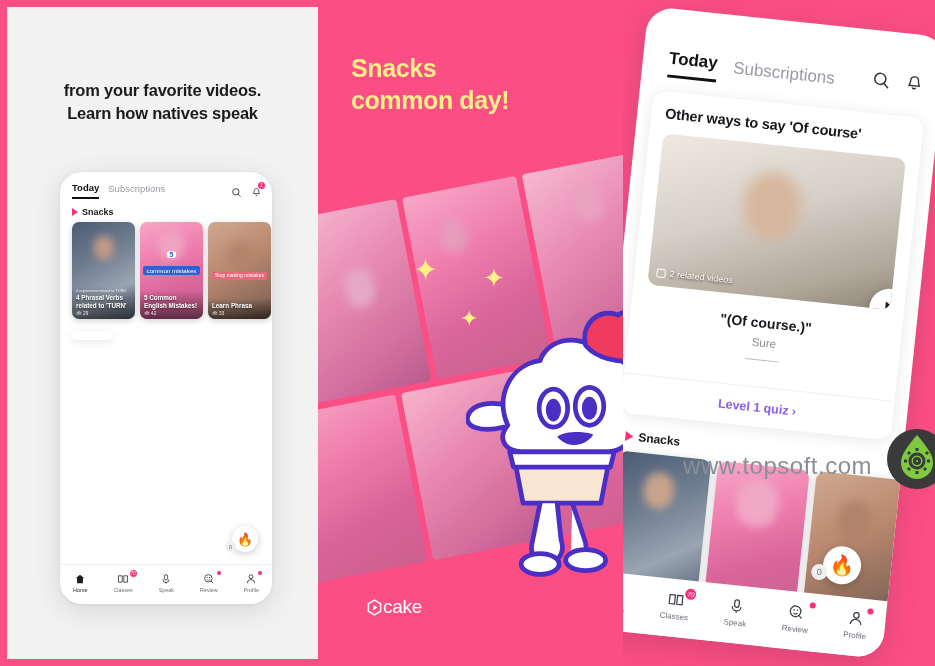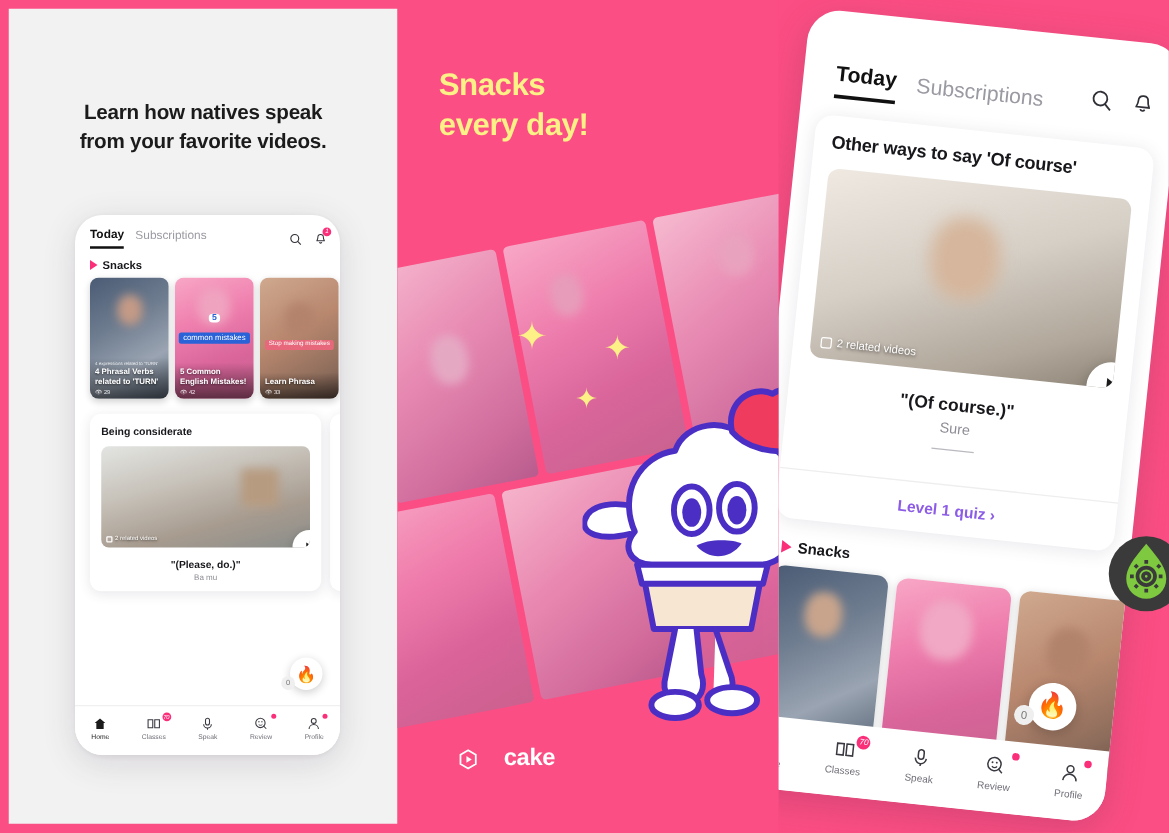"Learn how natives speak" div { order: before "from your favorite videos." -> after "from your favorite videos." }
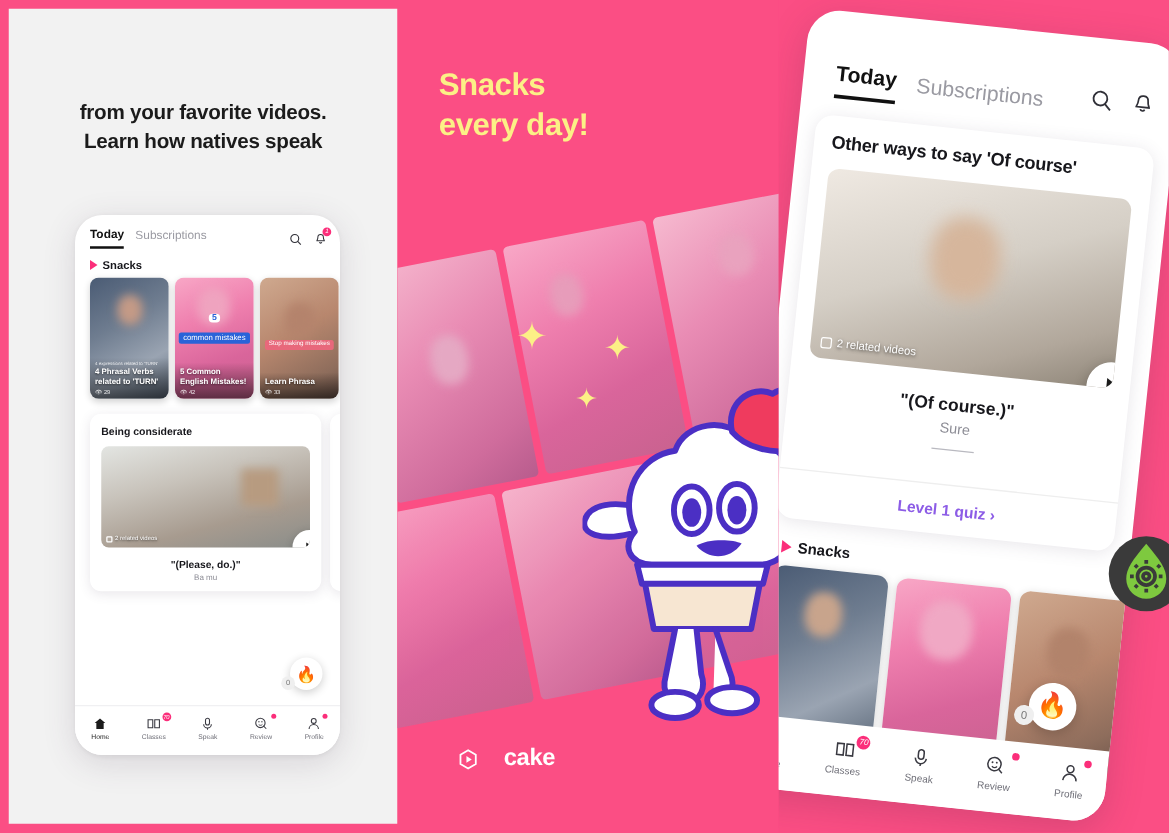"every day!" div { text: every -> common }
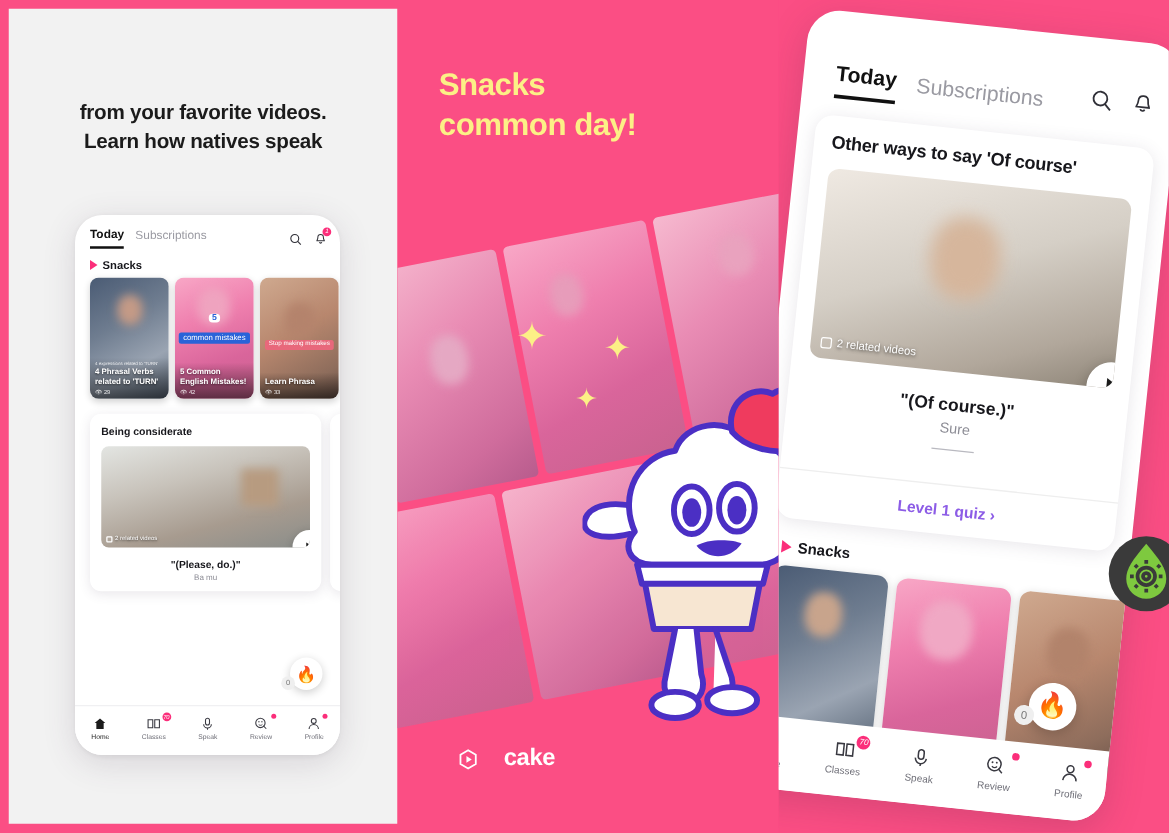"Being considerate" div.lesson { html: <div> <div>Being considerate</div> <div> <i></i> <div> <span></span> <span>2 related videos</span> </div> <div> <span></span> </div> </div> <div>"(Please, do.)"</div> <div>Ba mu</div> </div> -> none }
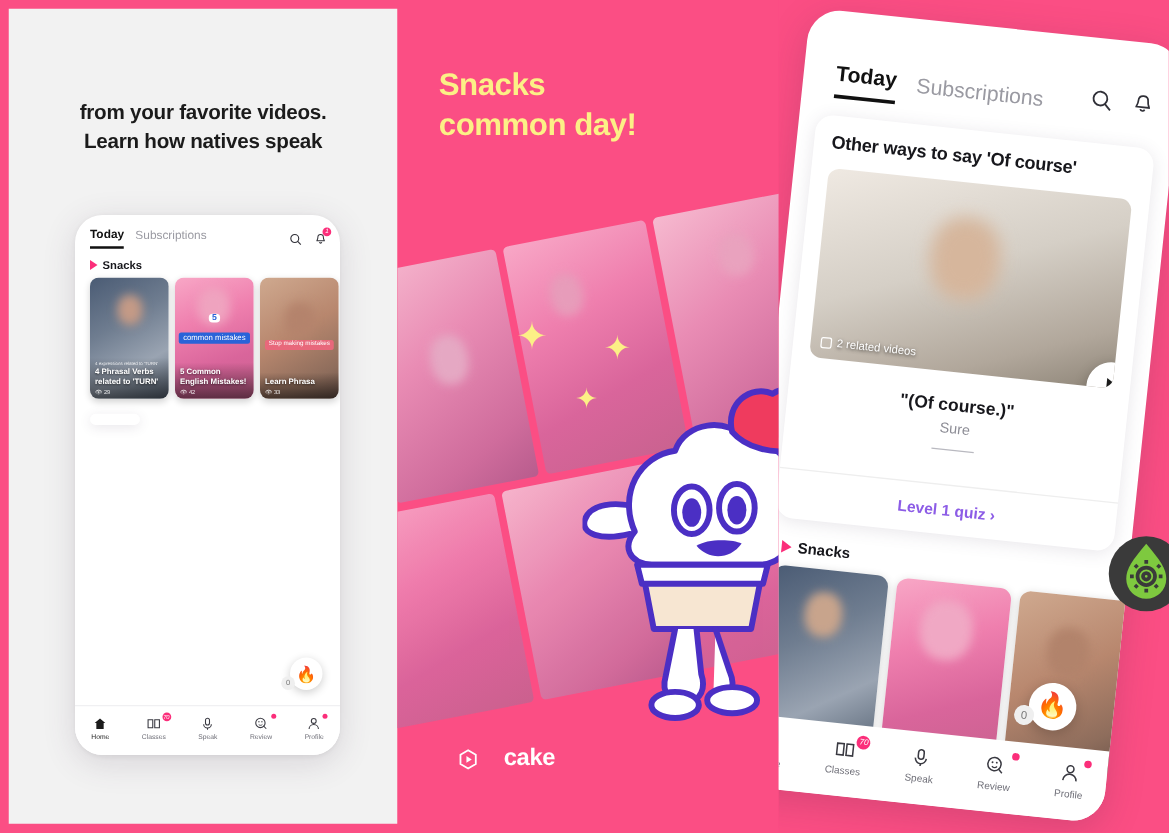"www.topsoft.com" div.wm-url { html: none -> <div>www.topsoft.com</div> }
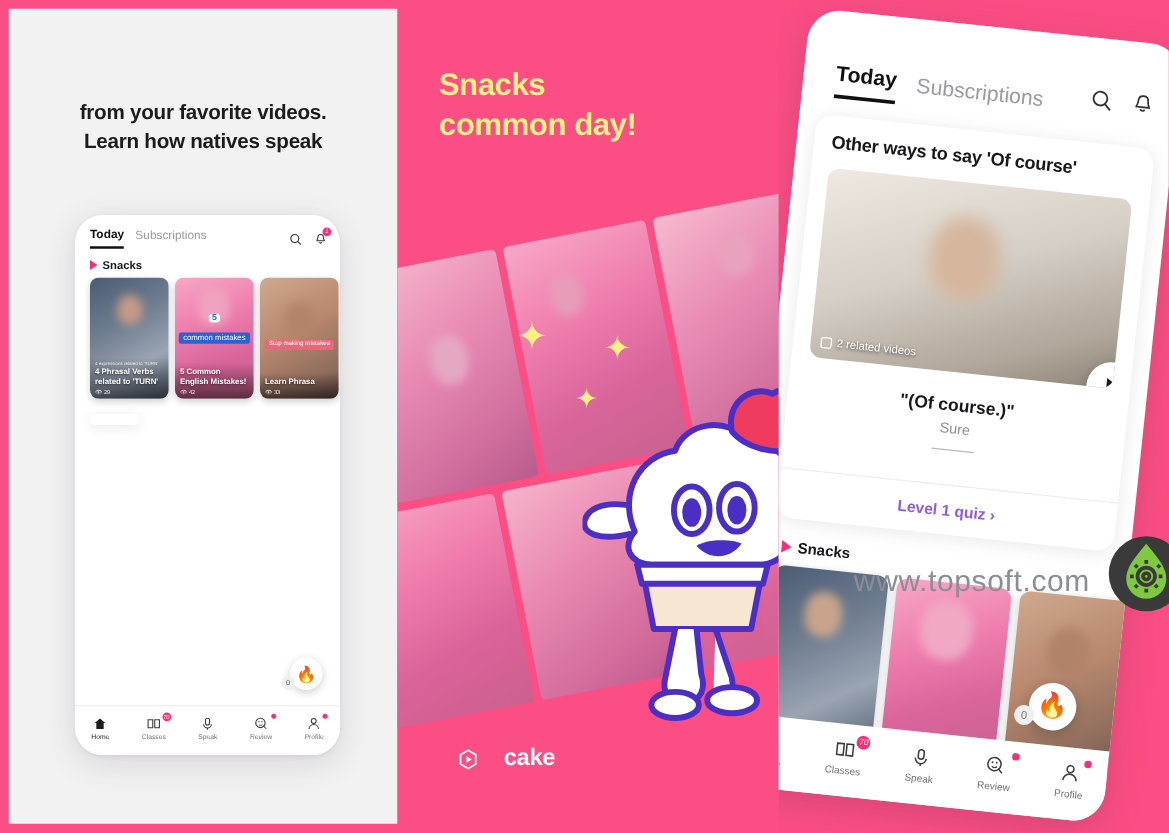"cake" .cake-logo { font-weight: bold -> none; gap: 20px -> 0 }
